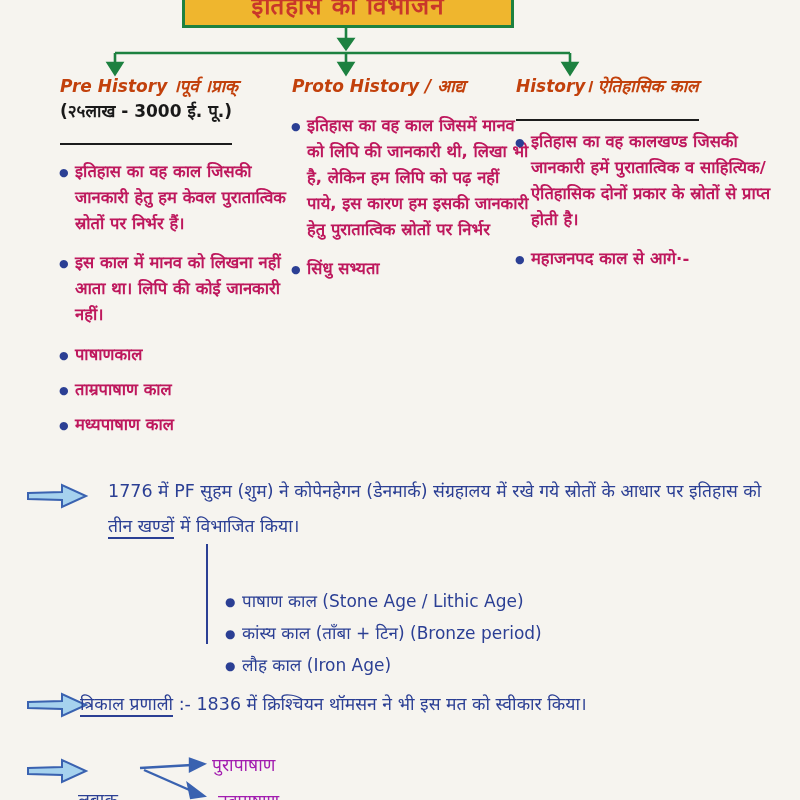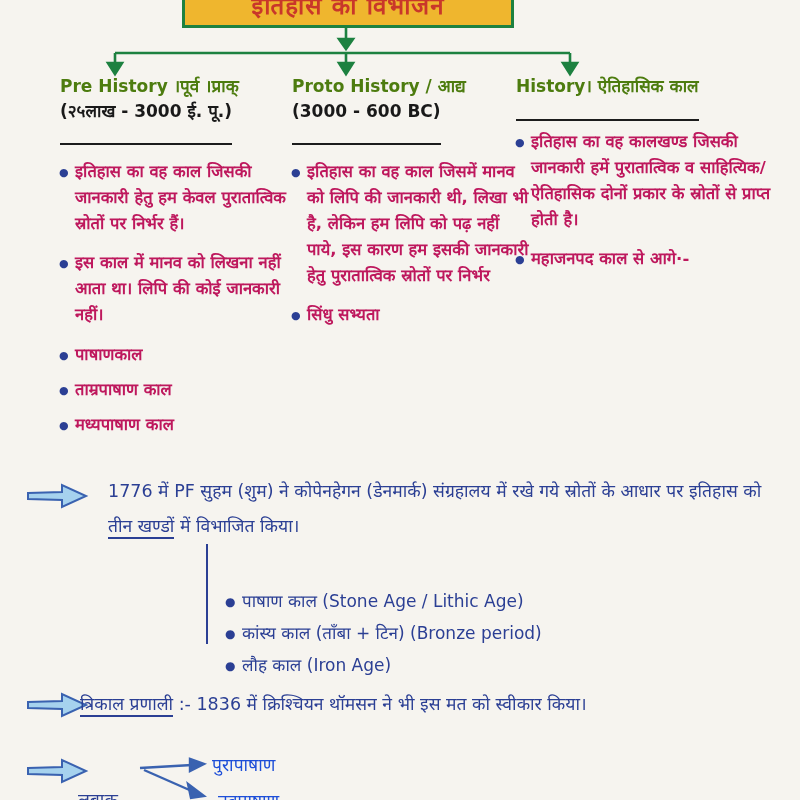"Pre History ।पूर्व ।प्राक्" .col-head { color: #4d7c0f -> #c2410c; font-style: none -> italic }
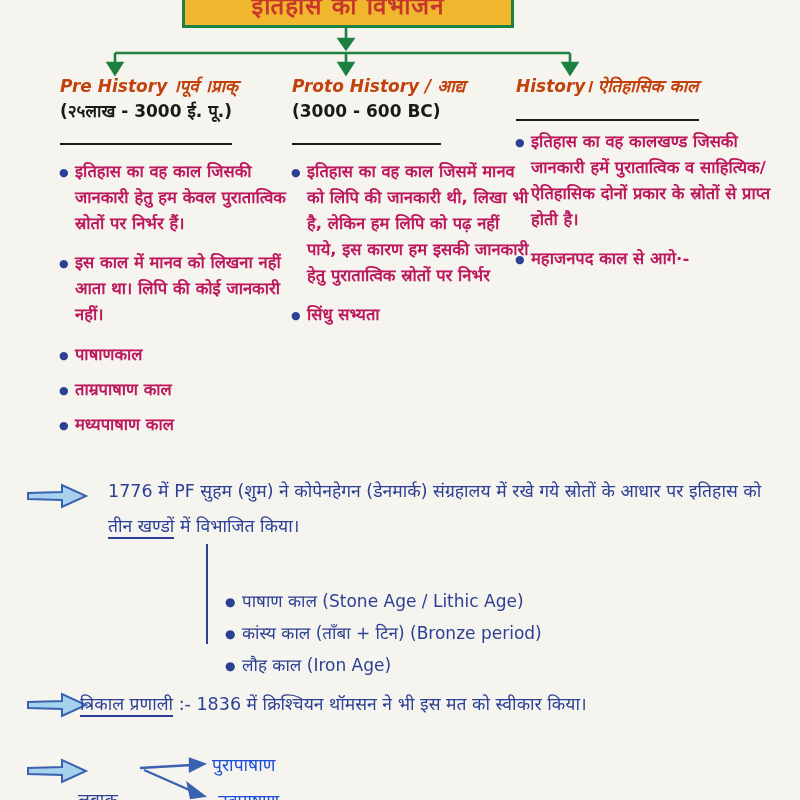"(3000 - 600 BC)" div.col-sub { html: <div>(3000 - 600 BC)</div> -> none }
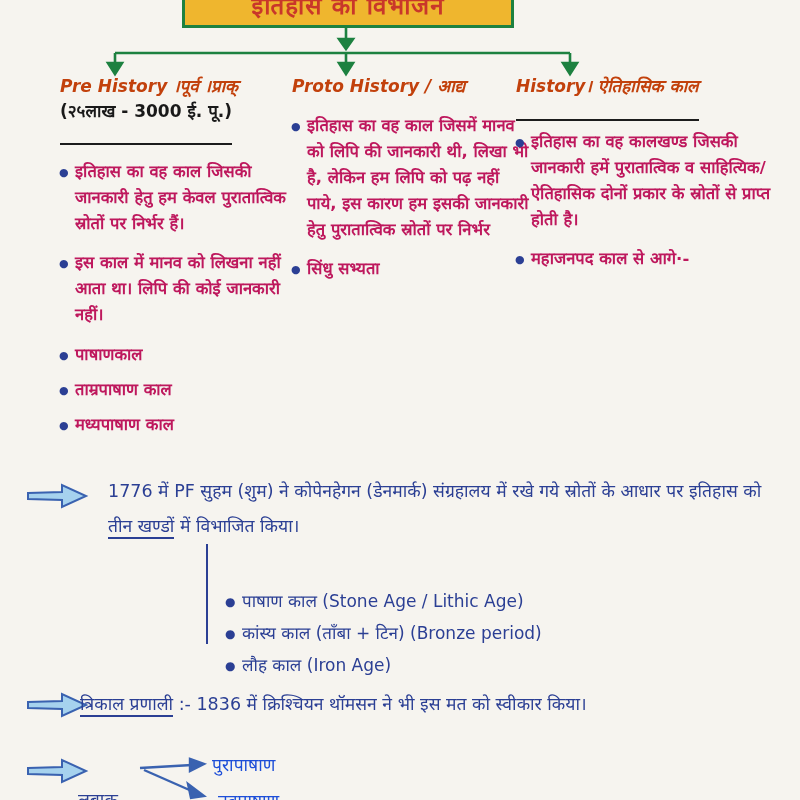"पुरापाषाण" .branch { color: #1d4ed8 -> #a21caf }
